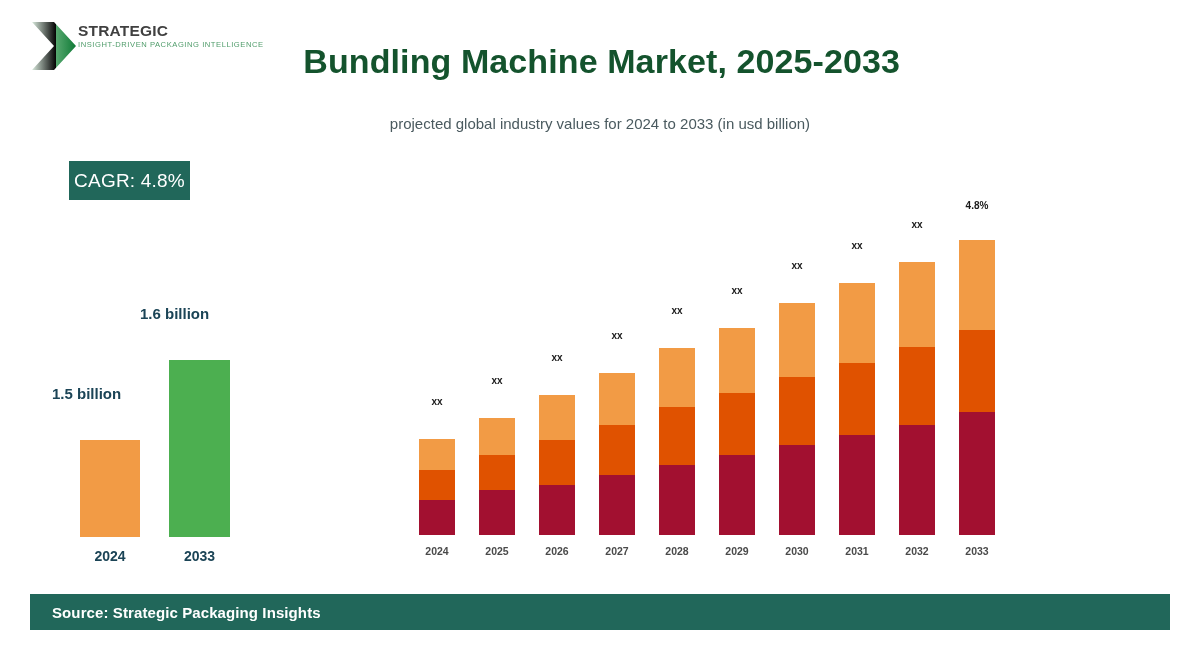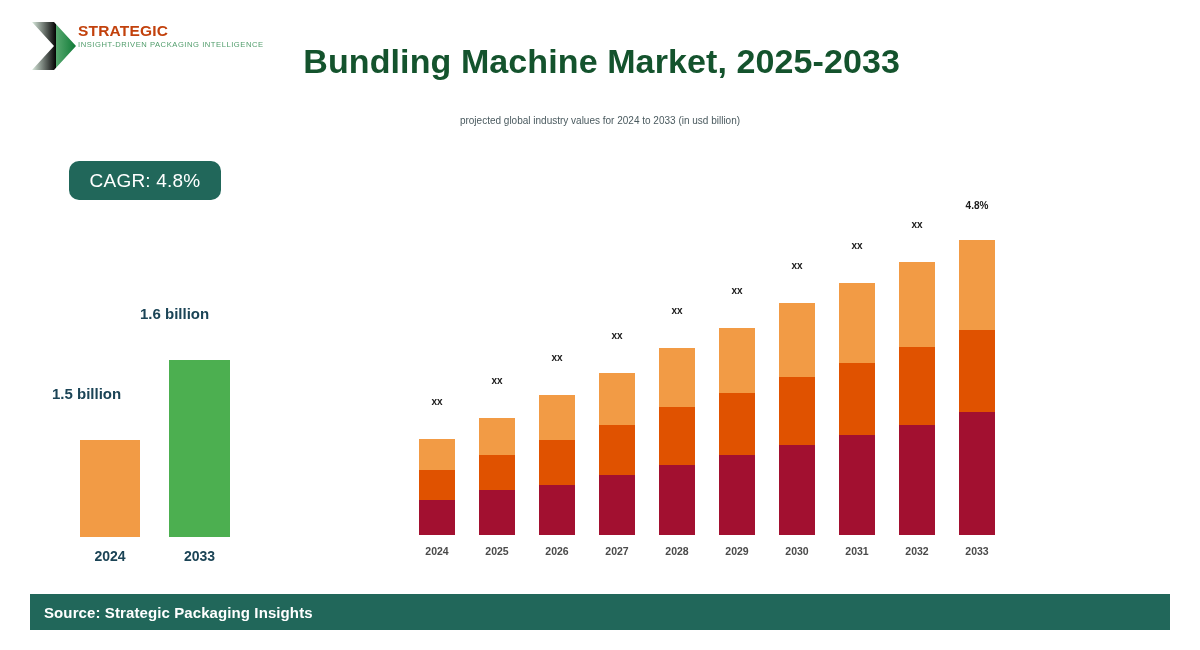"STRATEGIC" .logo-line { color: #c2410c -> #404040 }
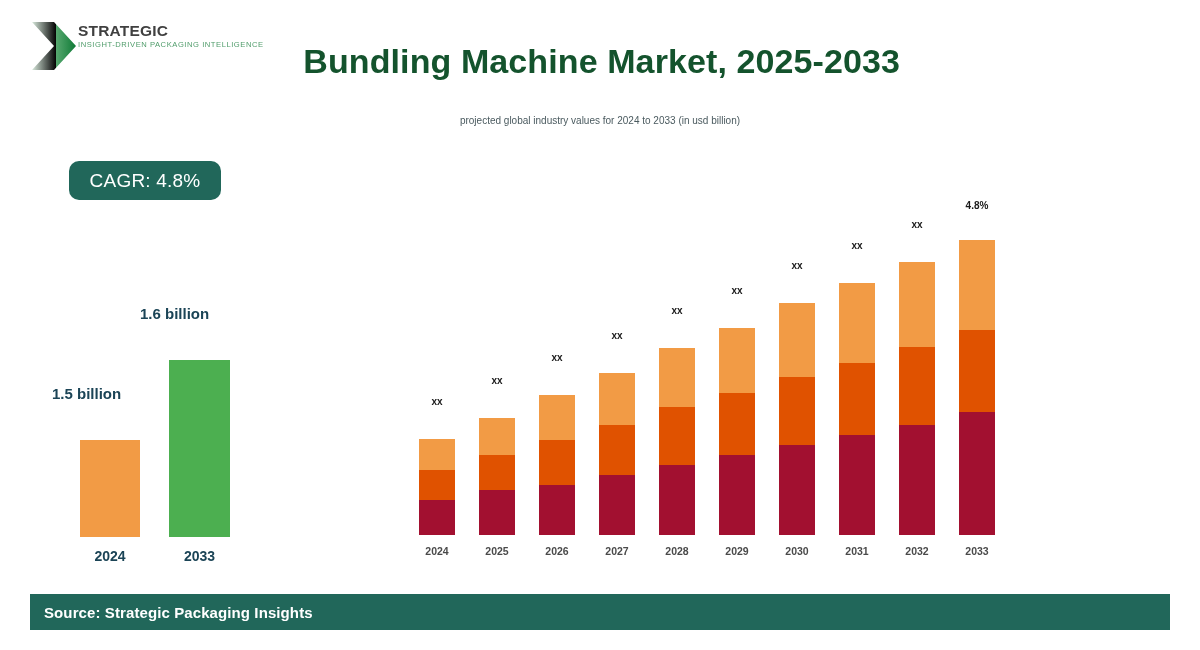"projected global industry values for" #chart-subtitle { font-size: 10px -> 15px }
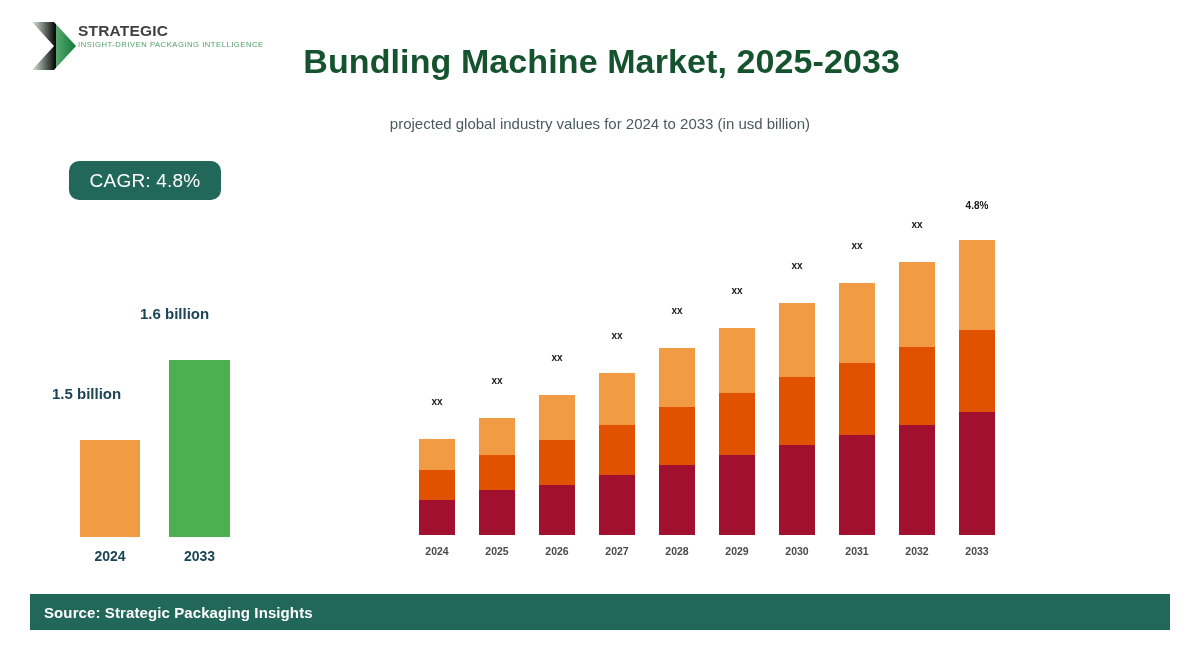"CAGR: 4.8%" #cagr-badge { border-radius: 10px -> none; width: 152px -> 121px }
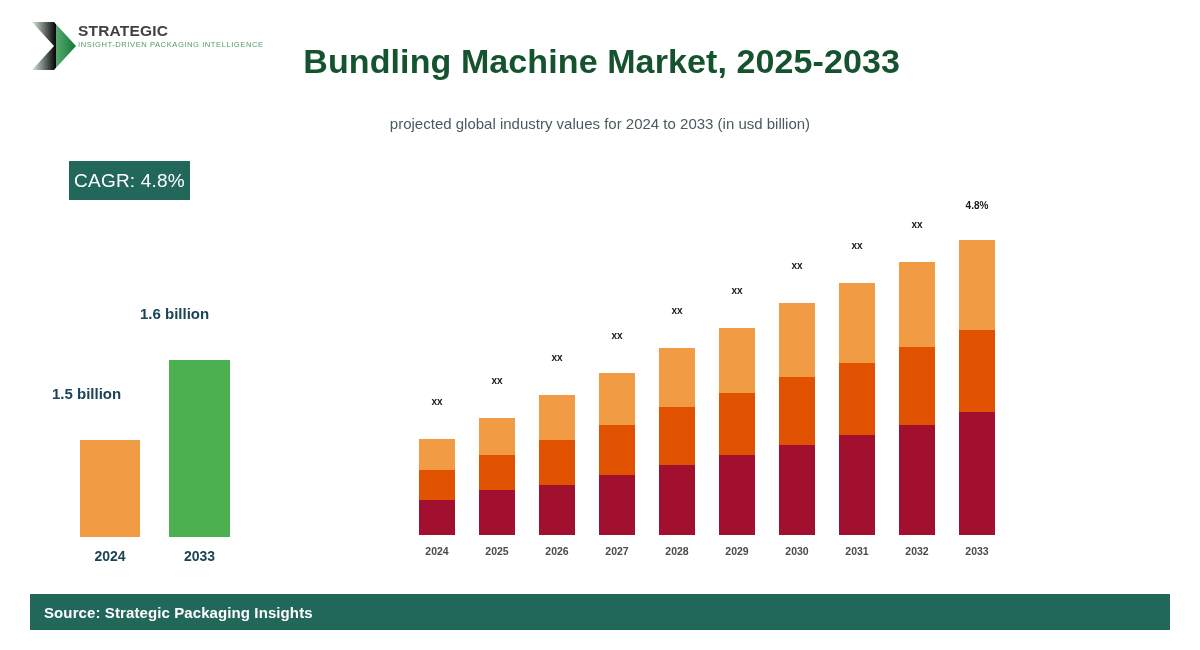"Source: Strategic Packaging Insights" #footer { padding: 0 14px -> 0 22px }
